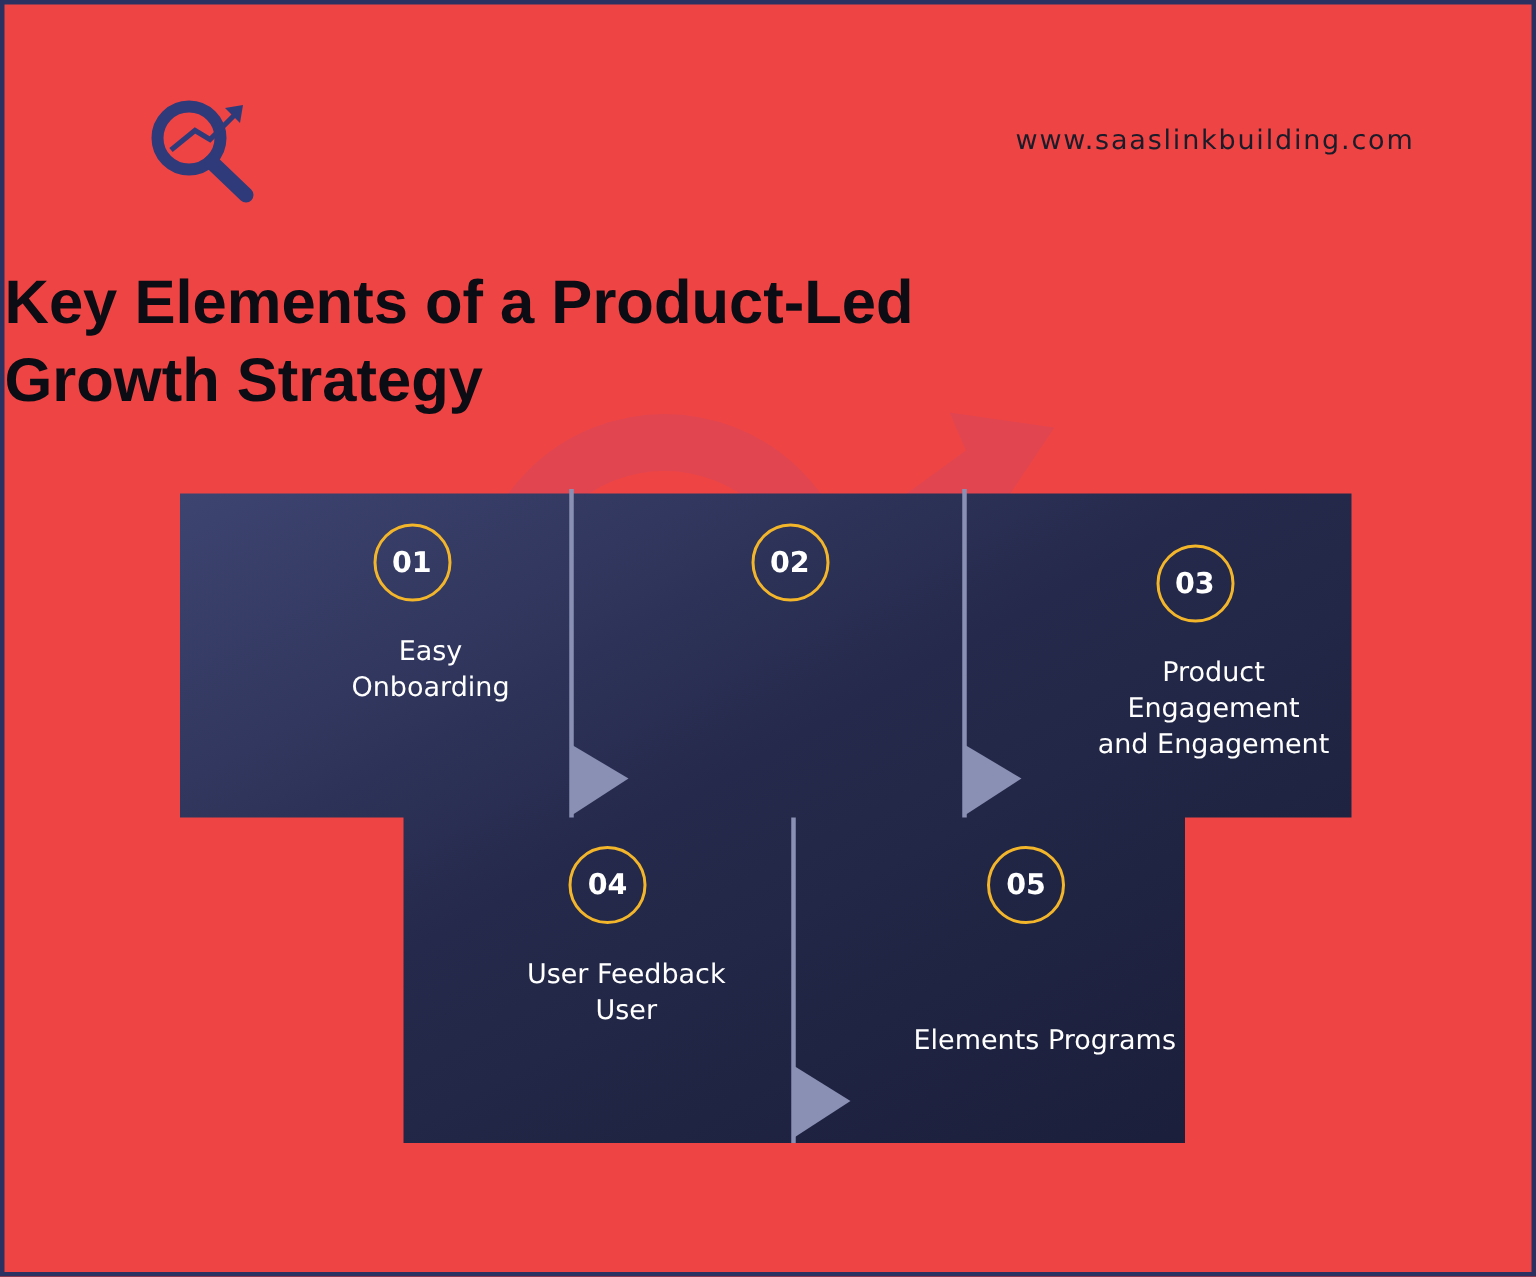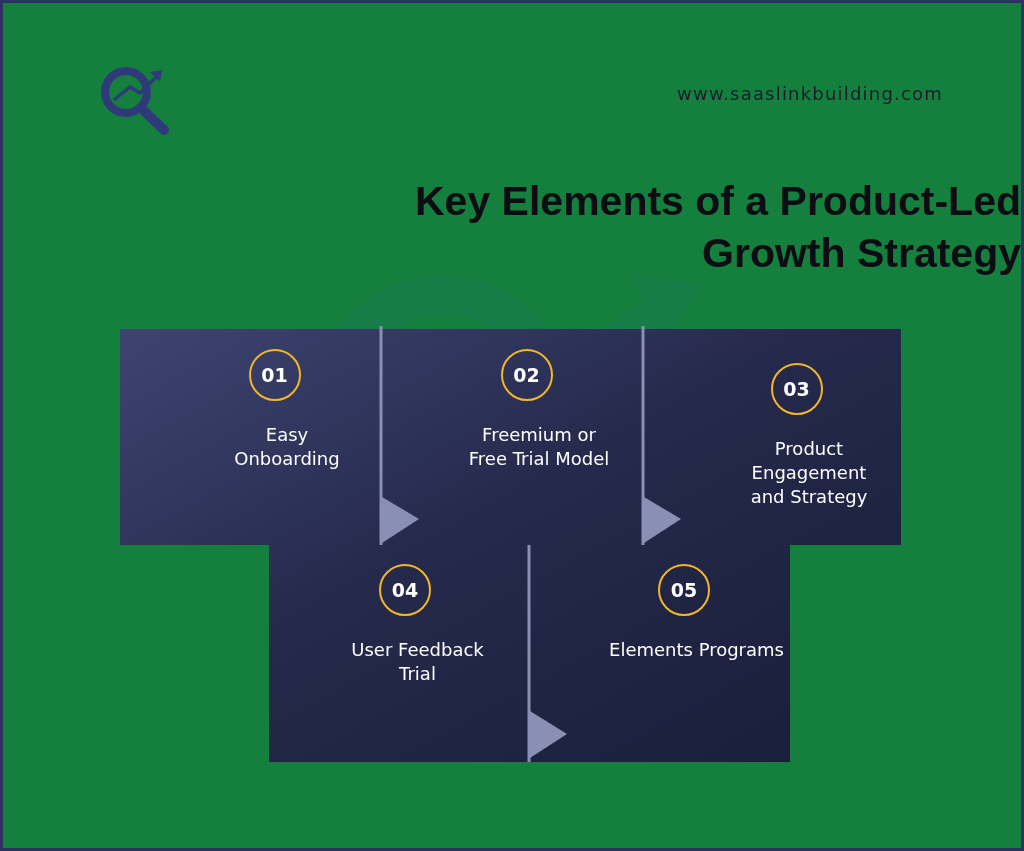"www.saaslinkbuilding.com" .canvas { background: #15803d -> #ef4444 }
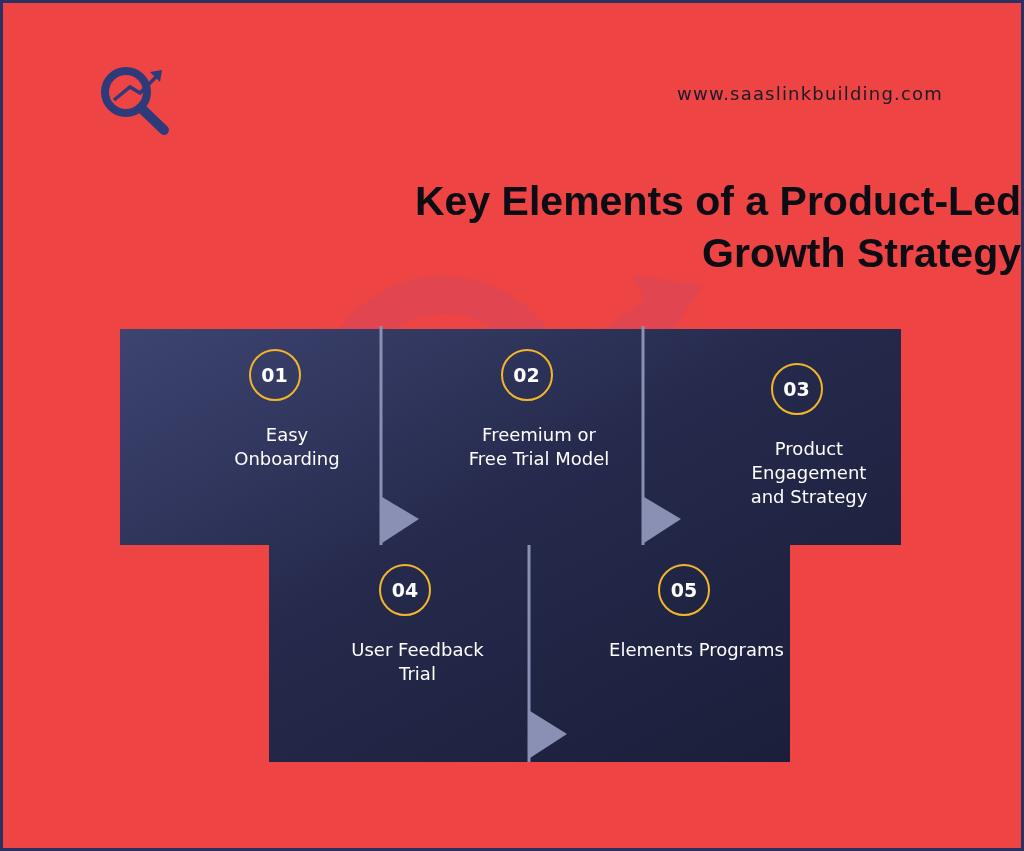"Key Elements of a Product-Led" .title { text-align: right -> left }
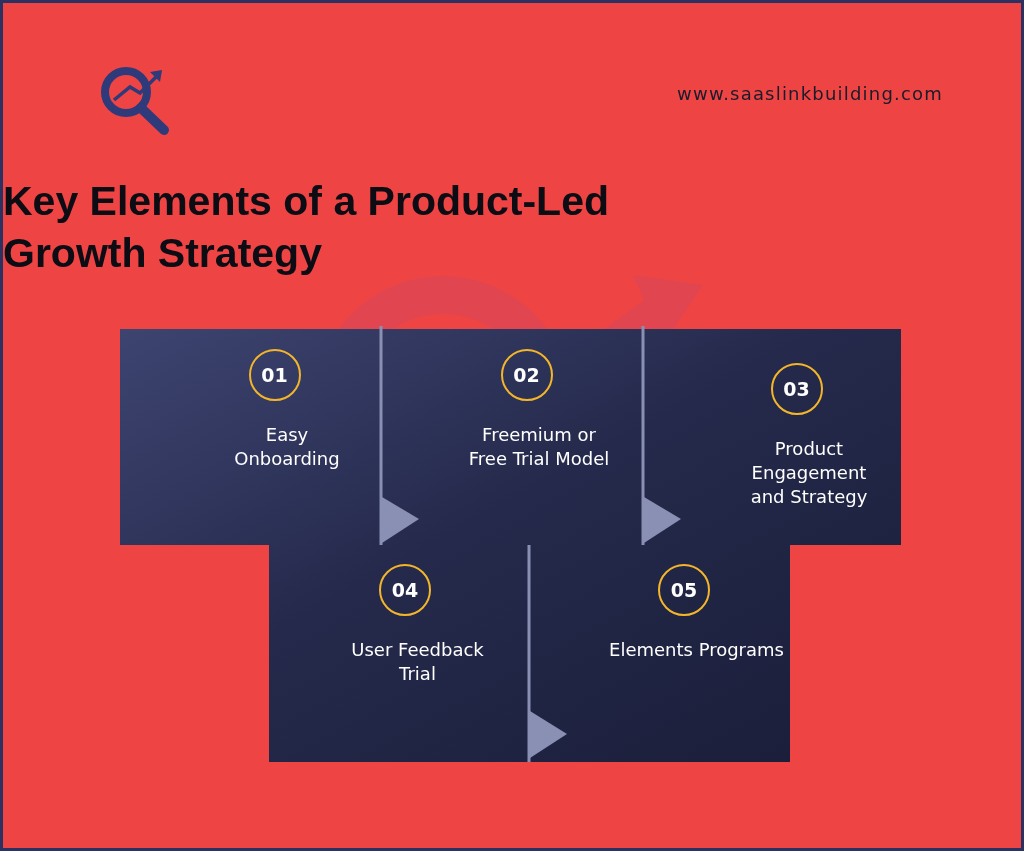"Freemium or" div.label { html: <div> <div>Freemium or</div> <div>Free Trial Model</div> </div> -> none }
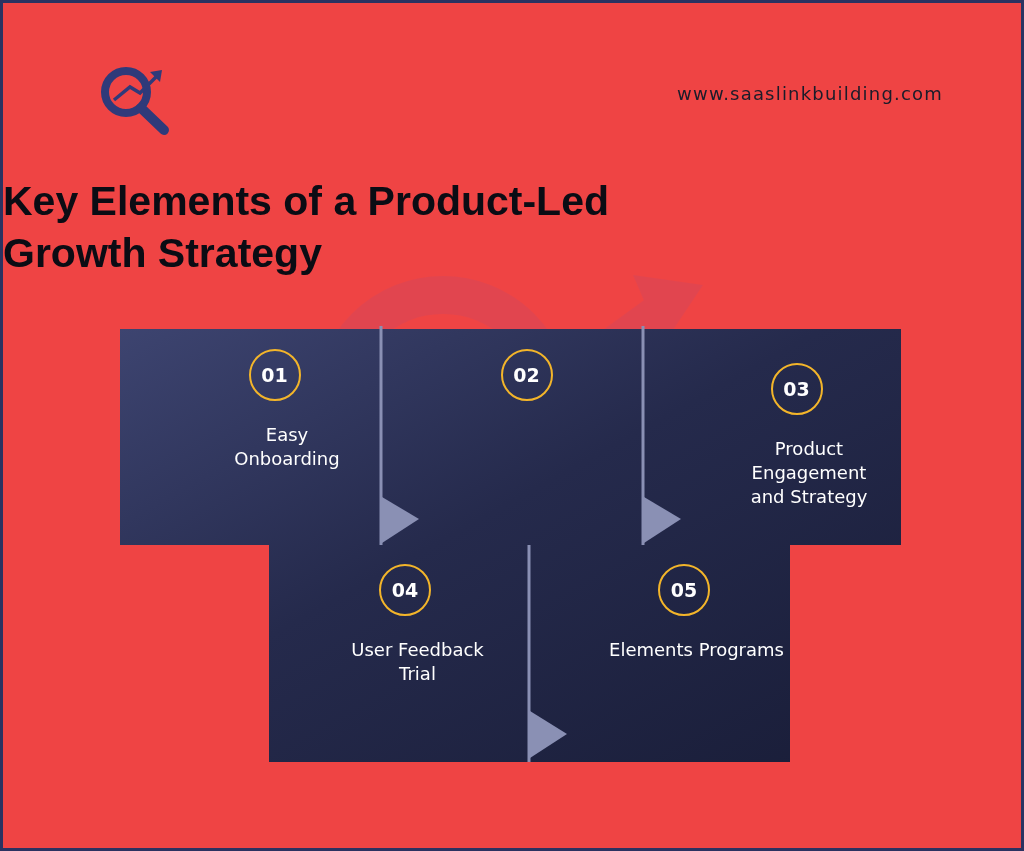"and Strategy" div { text: Strategy -> Engagement }
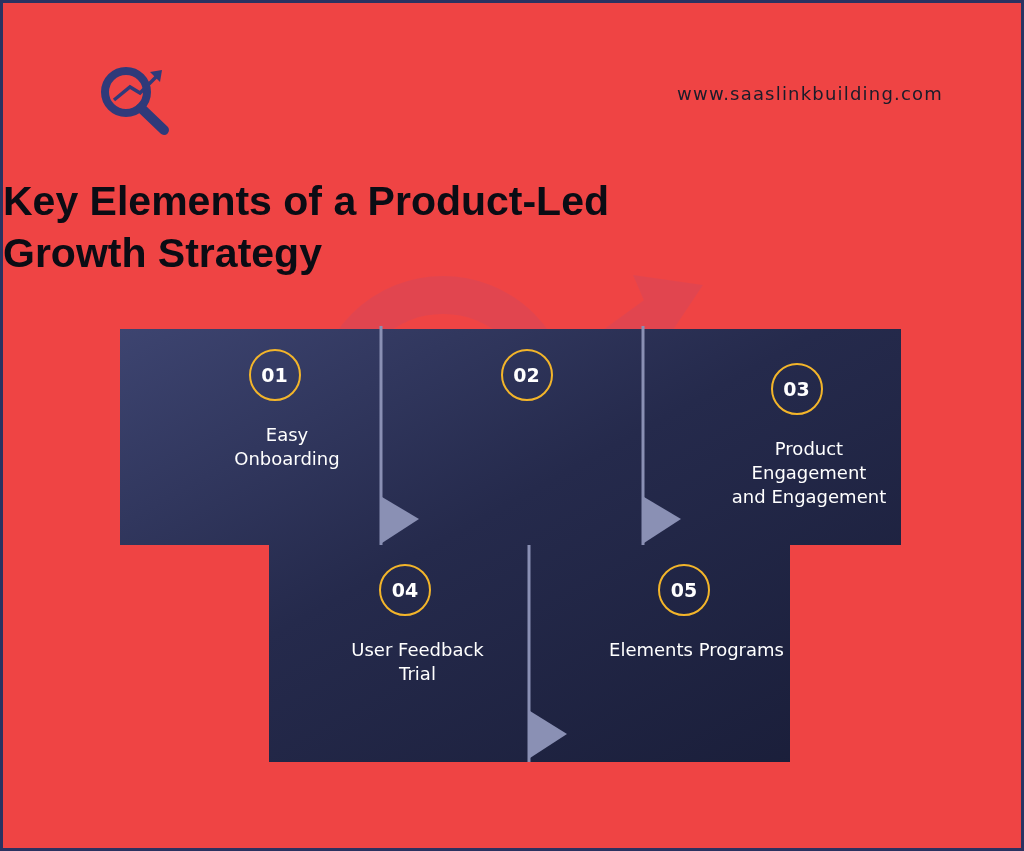"05" div.card { gap: none -> 44px }
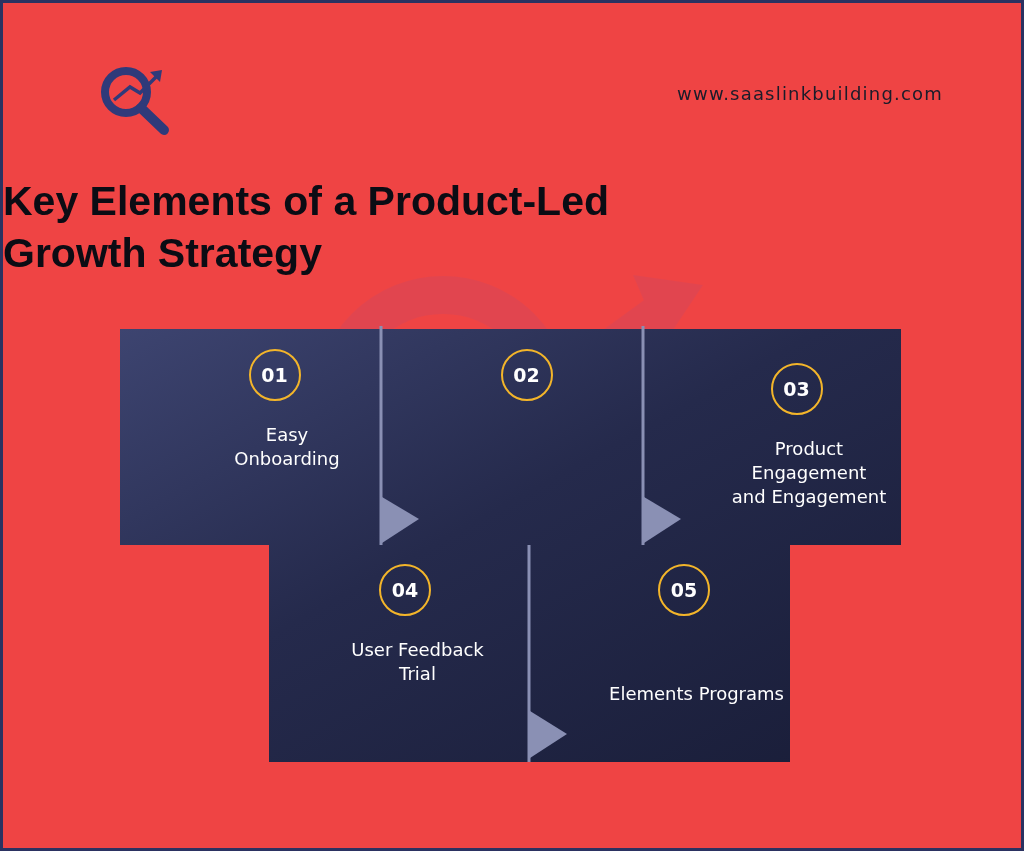"Trial" div { text: Trial -> User }
